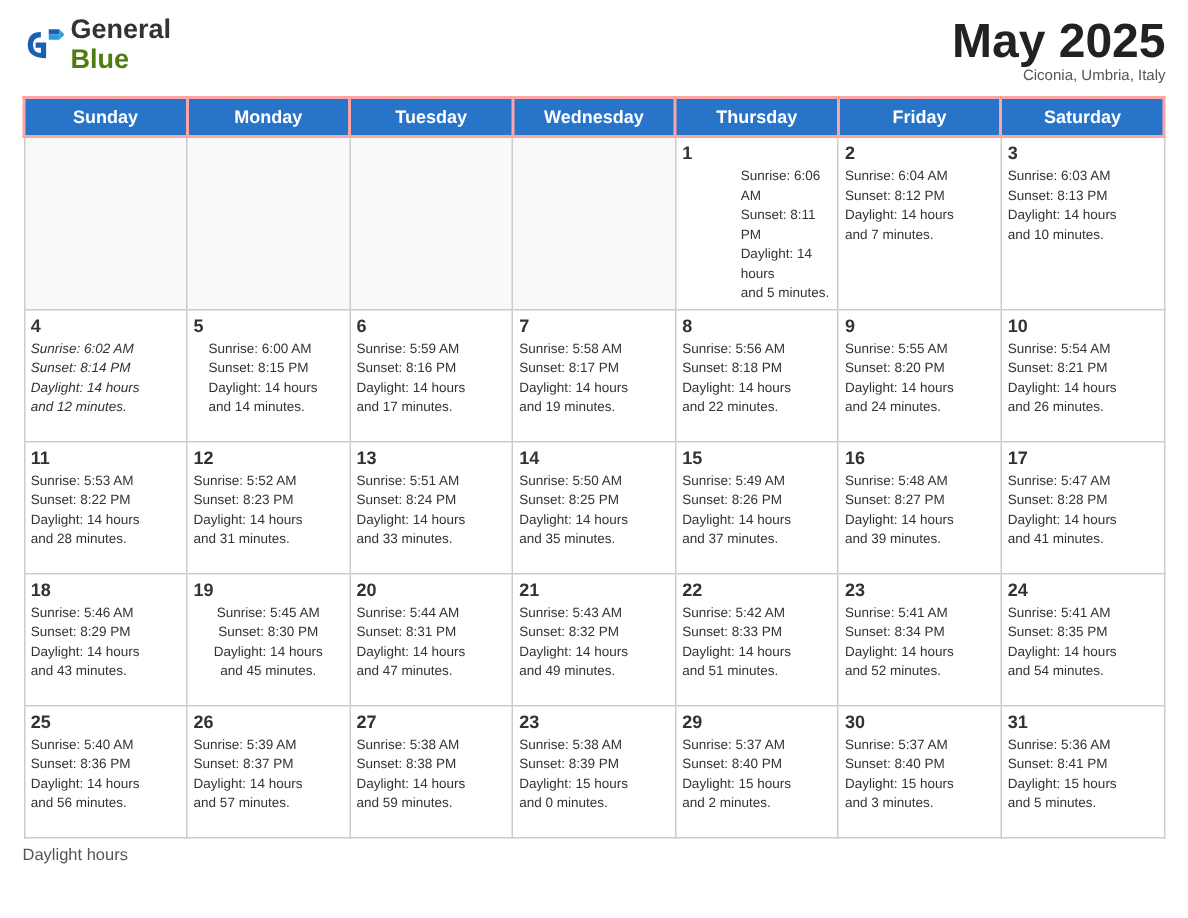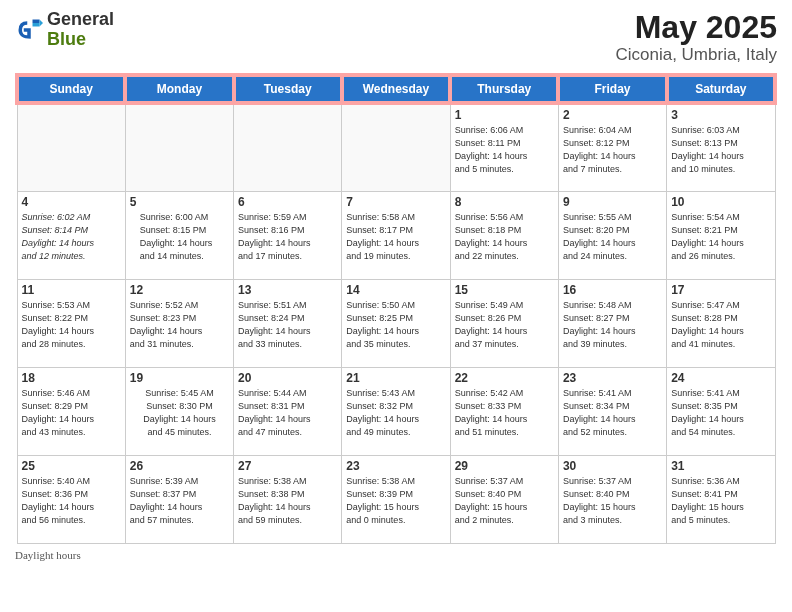"Ciconia, Umbria, Italy" .location { font-size: 17px -> 10px }
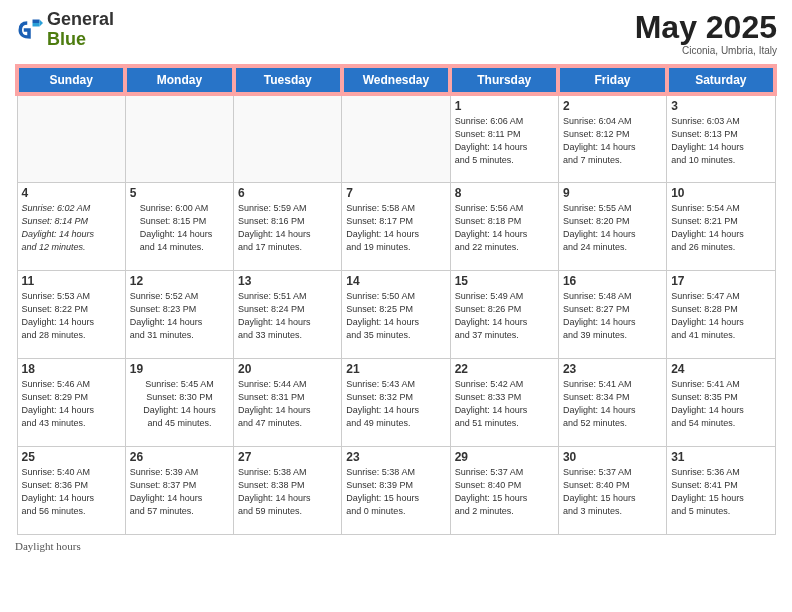"Sunday" .calendar th { border: 4px solid #fca5a5 -> 2px solid #fca5a5 }
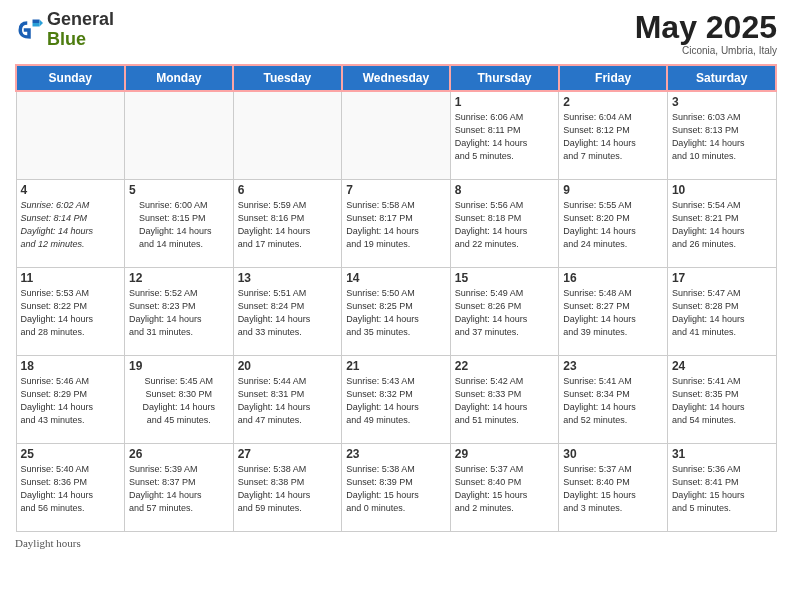"Sunrise: 6:06 AM" div.cell-content { margin-left: none -> 39px }
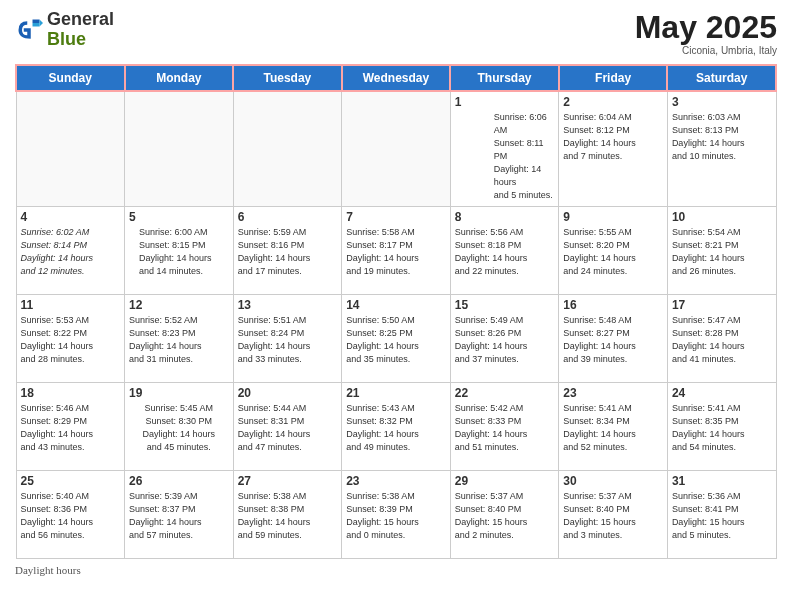"Daylight hours" .footer { font-family: Liberation Serif, serif -> none }
